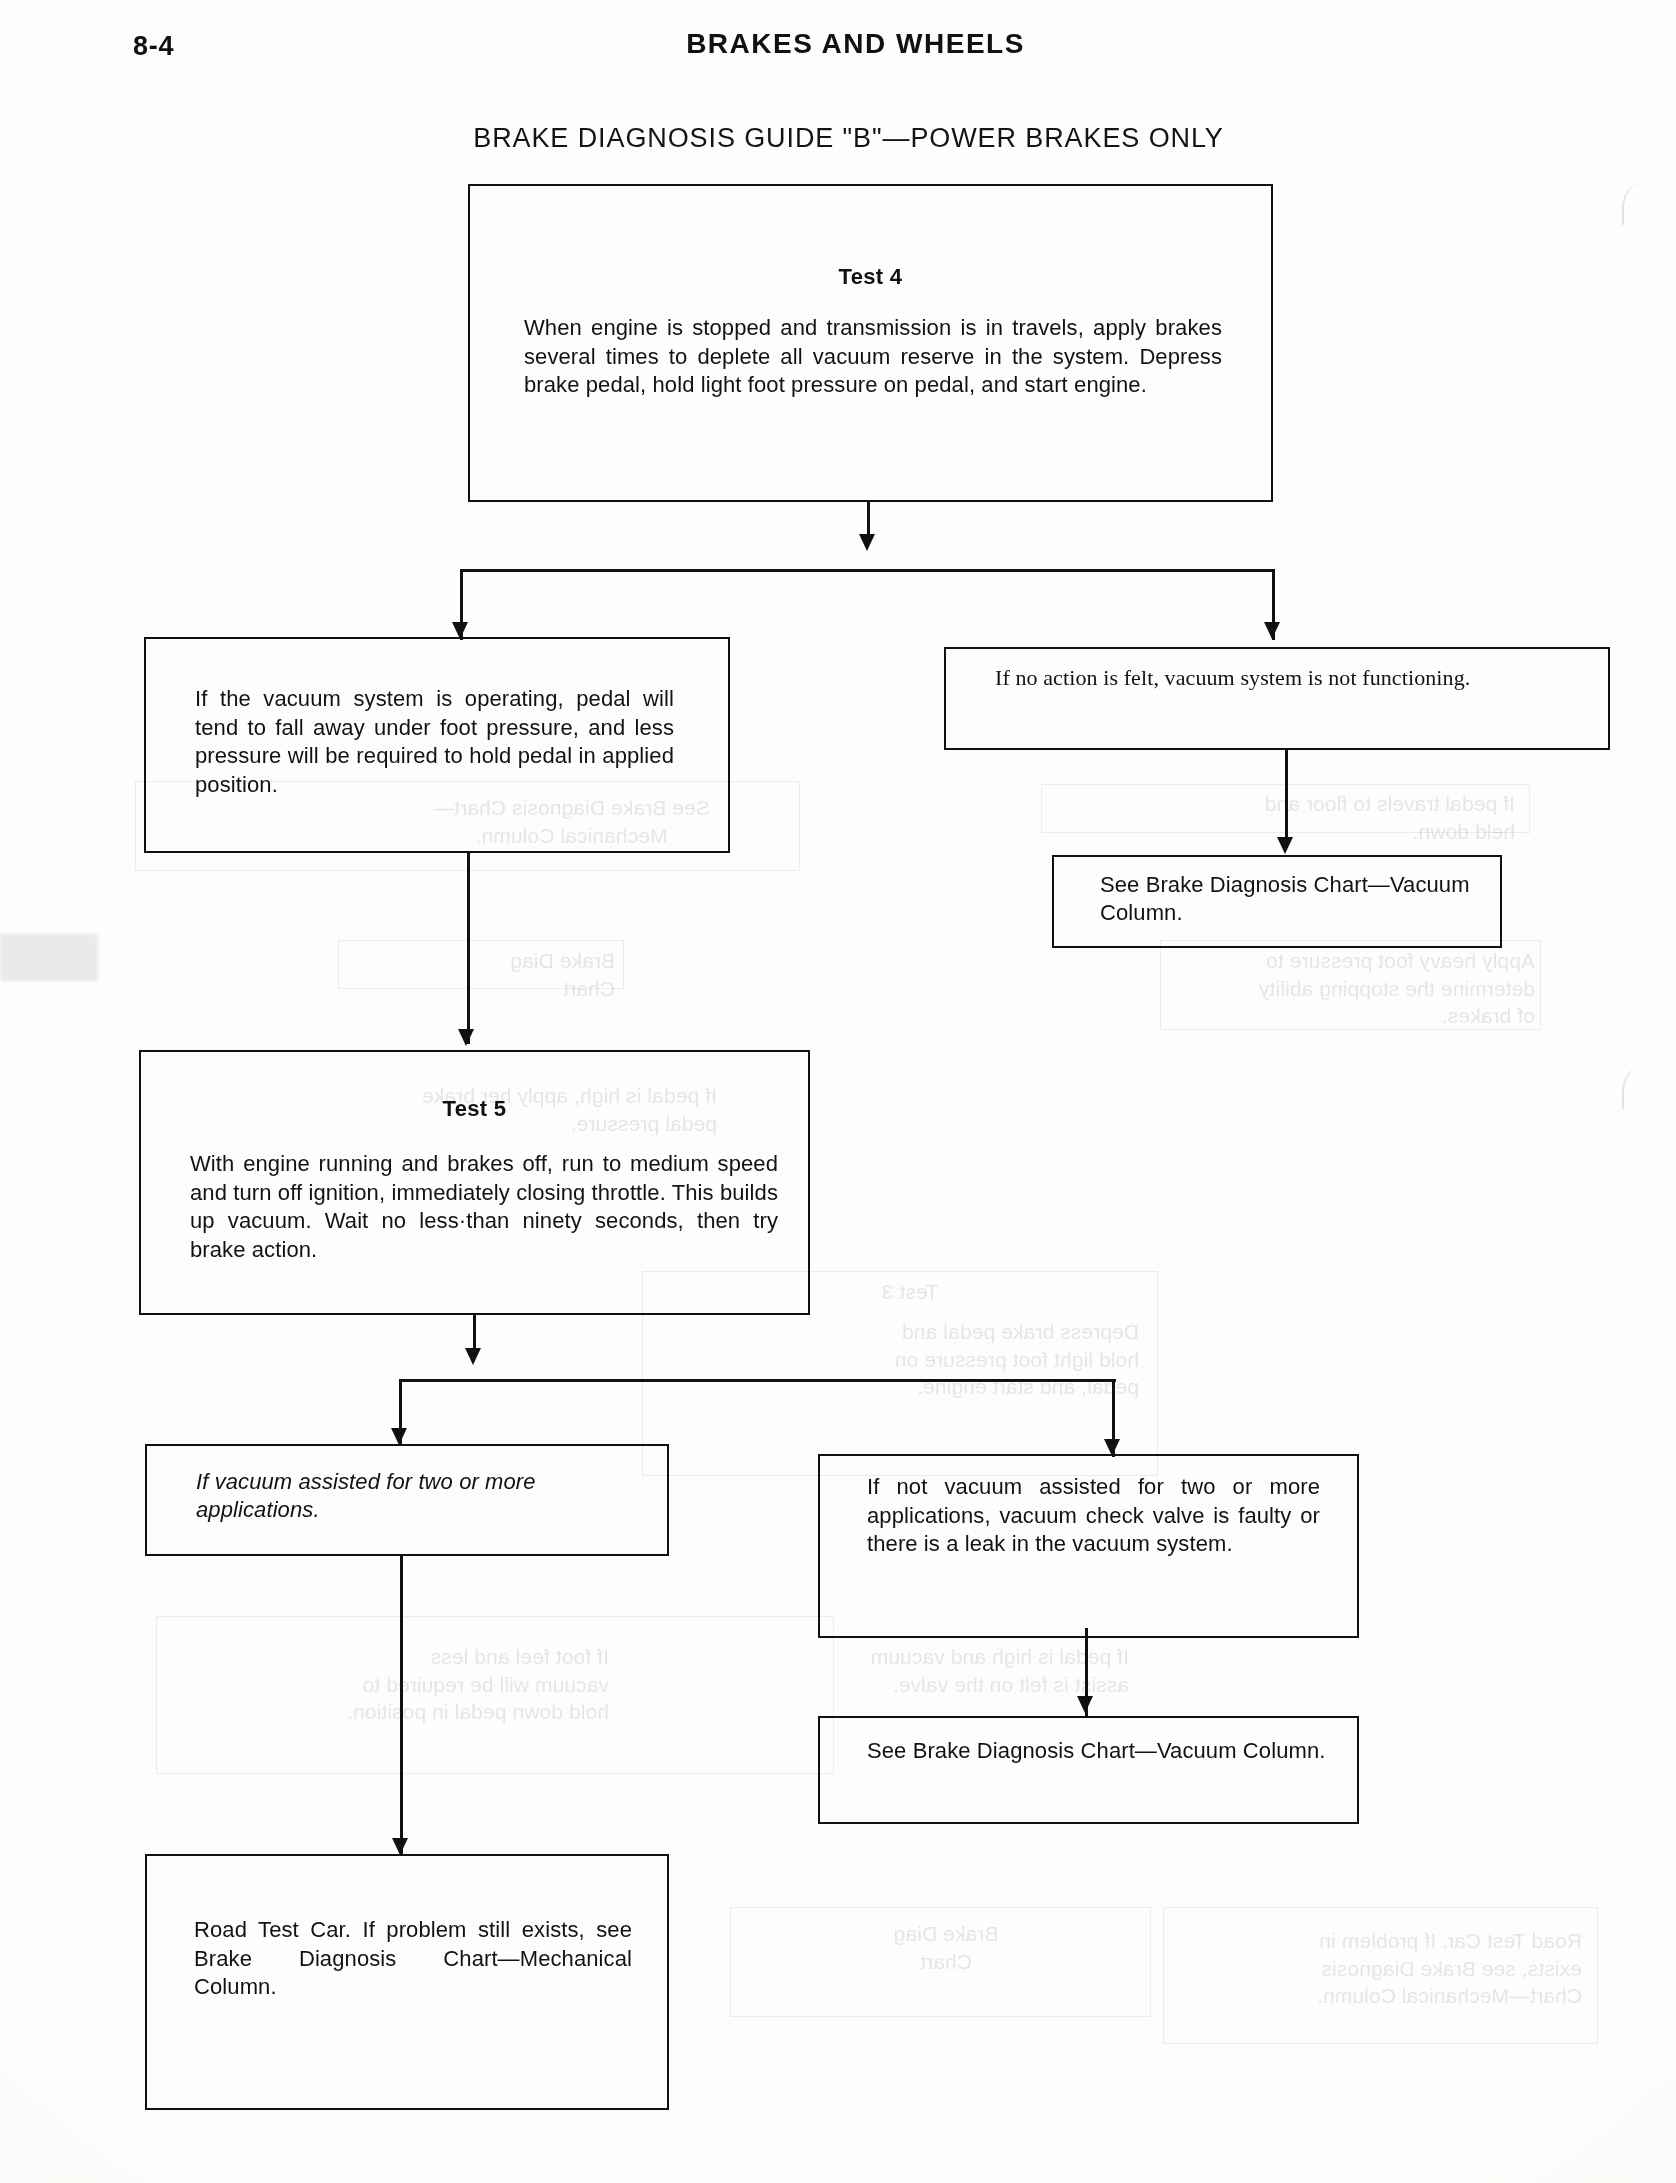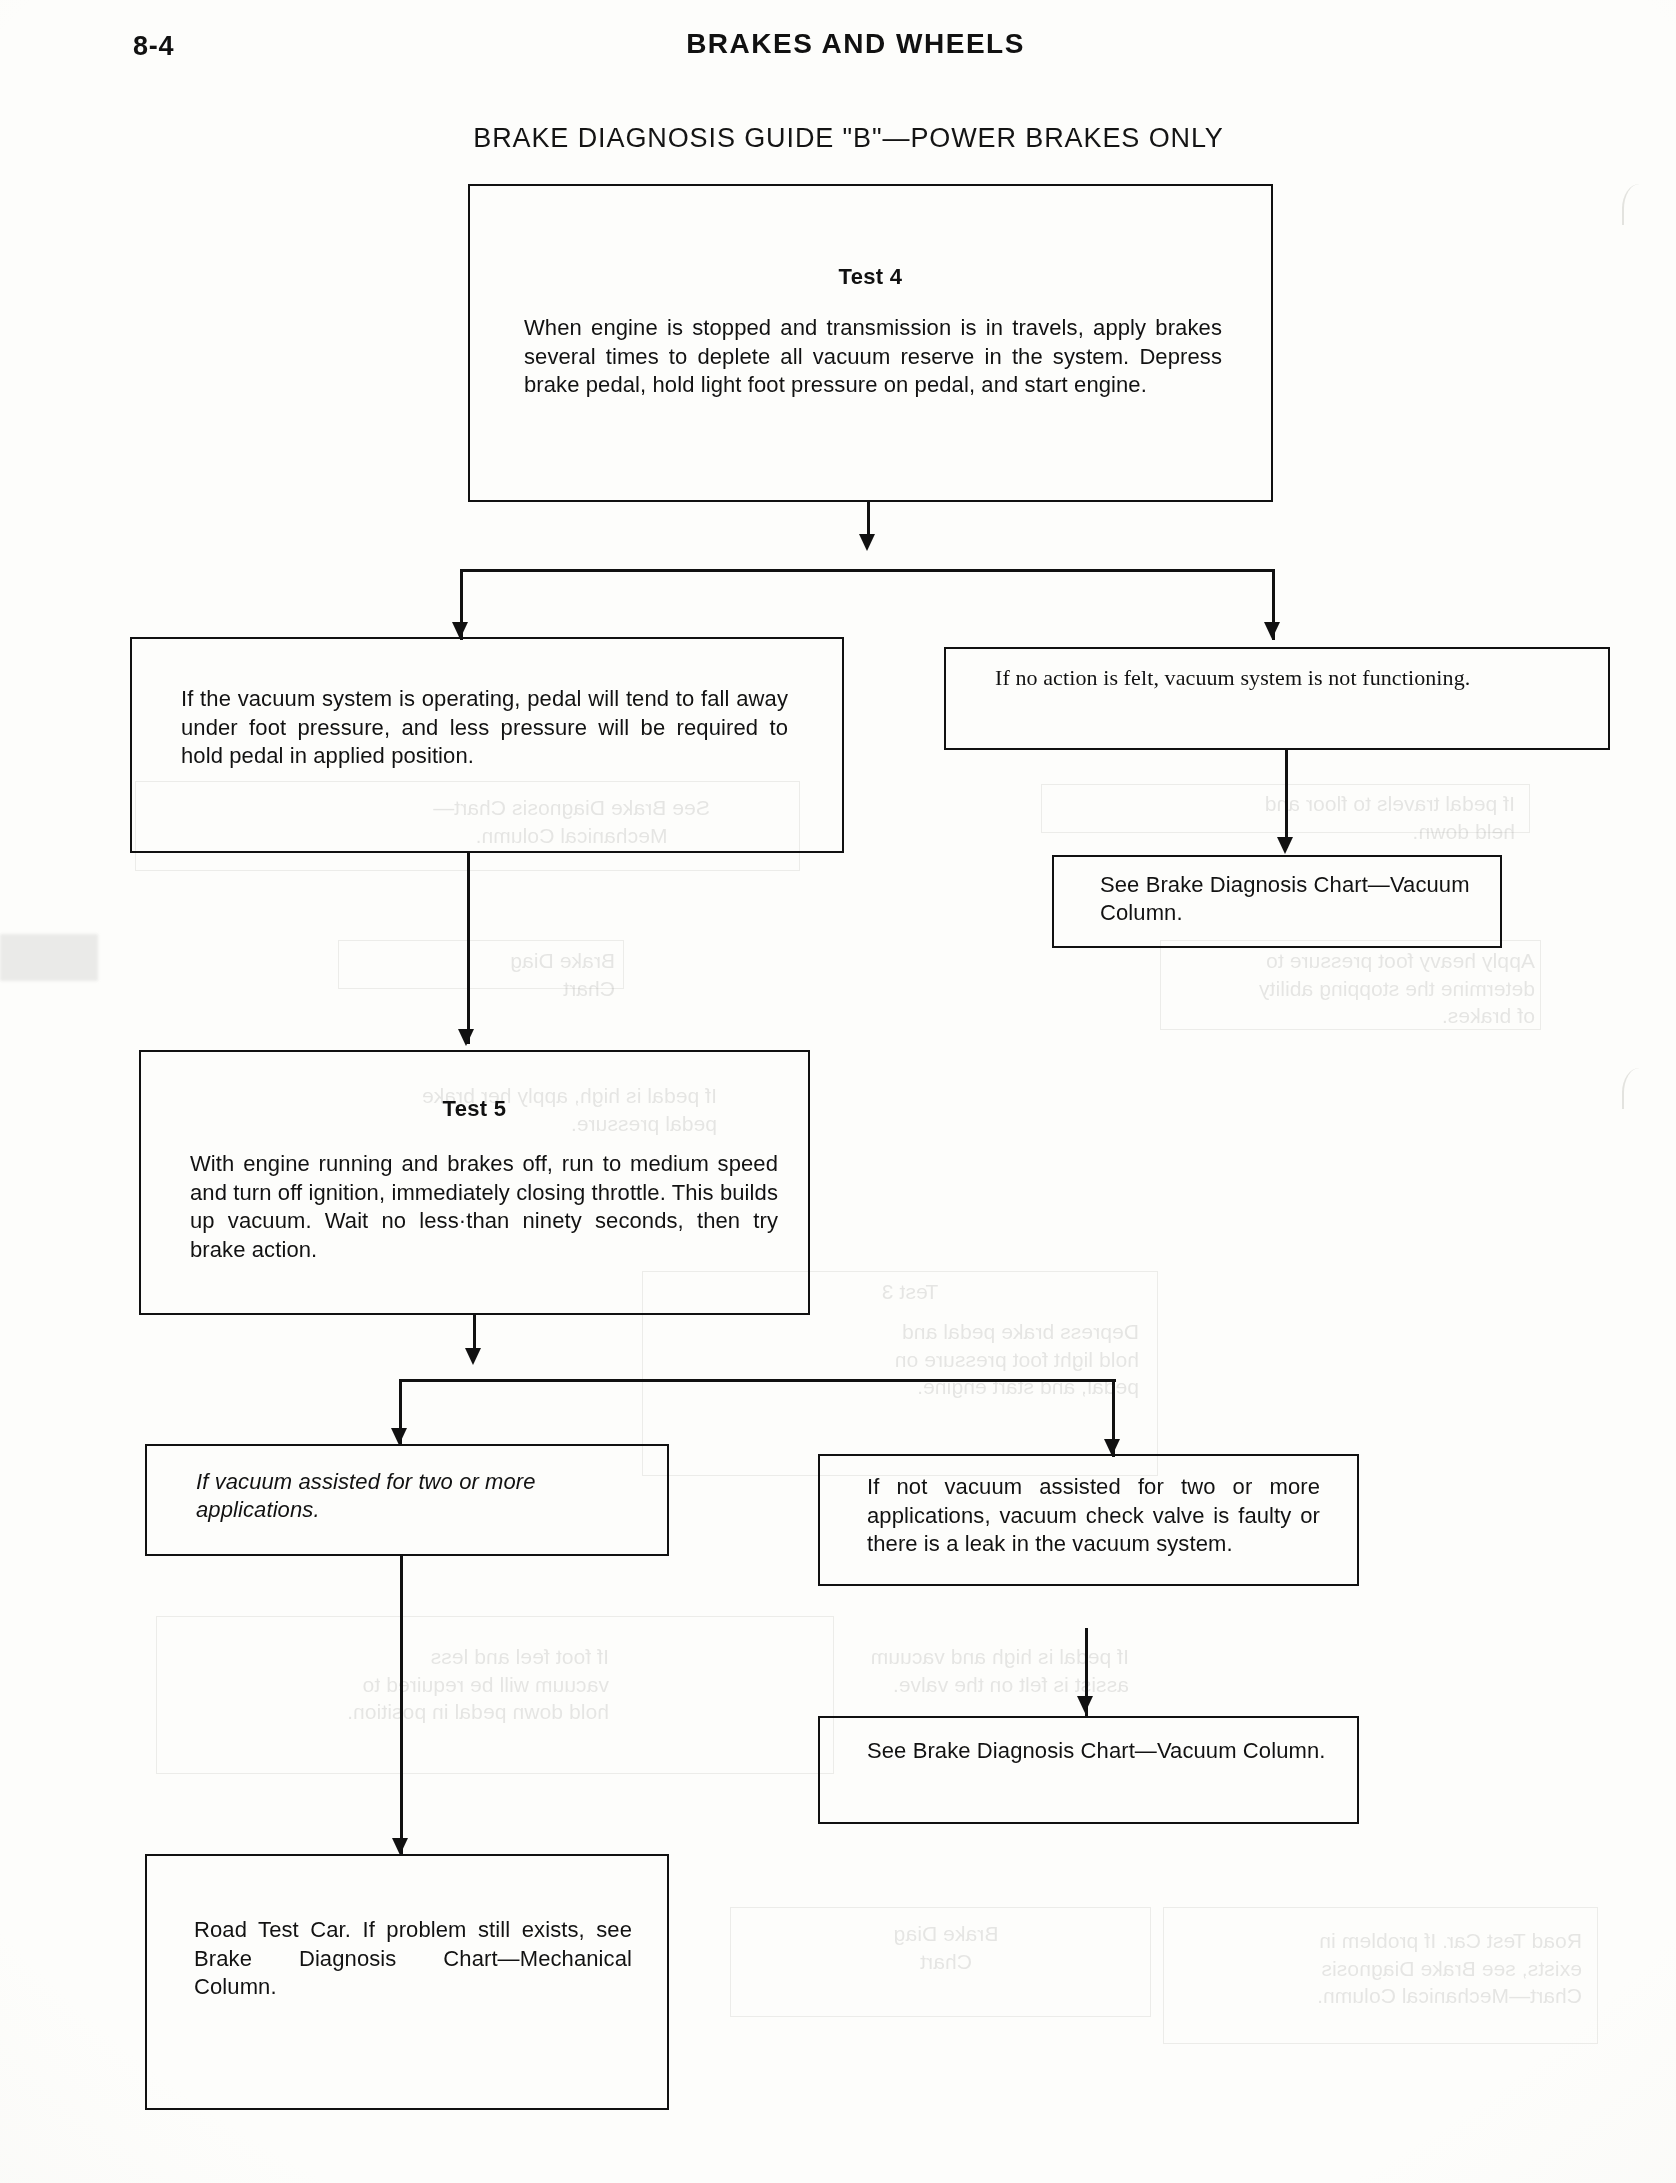"If the vacuum system is" div.box { left: 130px -> 144px; width: 714px -> 586px }
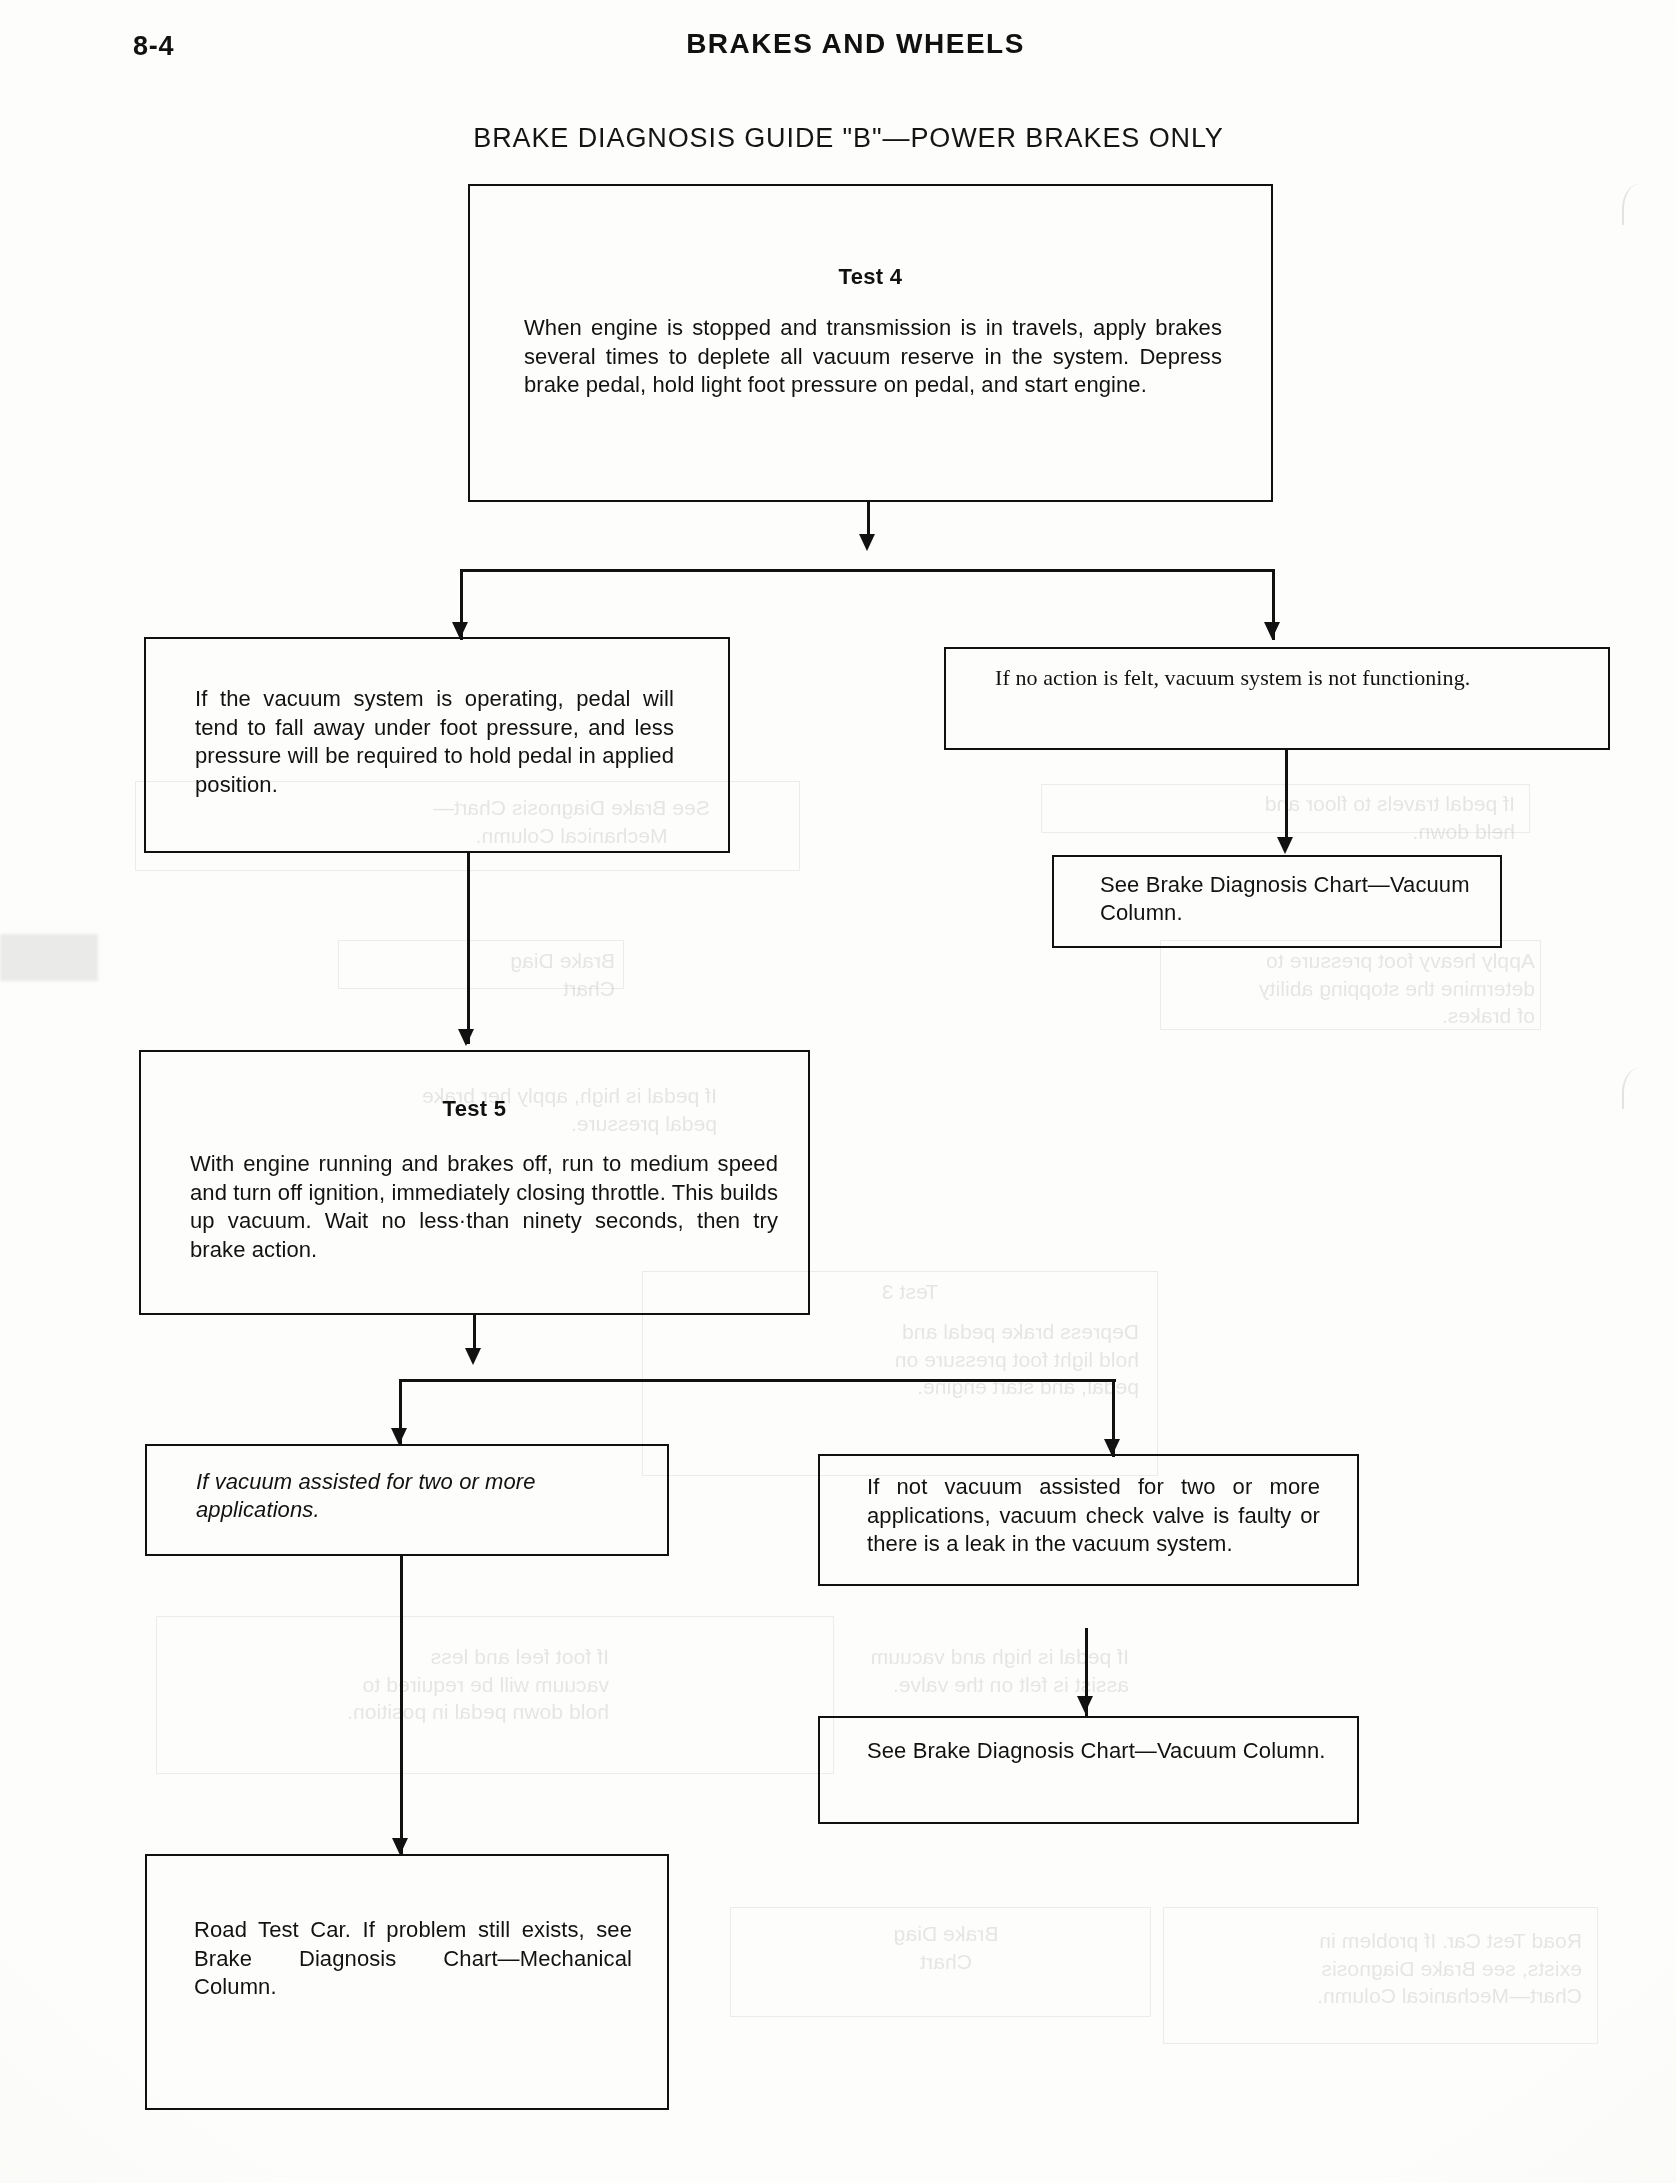"If not vacuum assisted for" div.box { height: 132px -> 184px }
